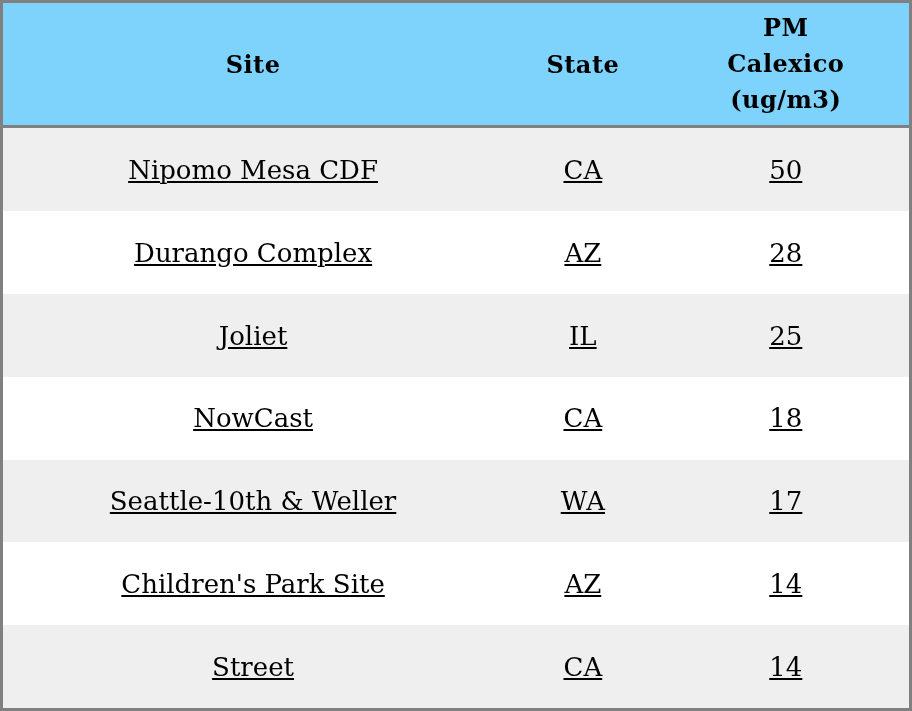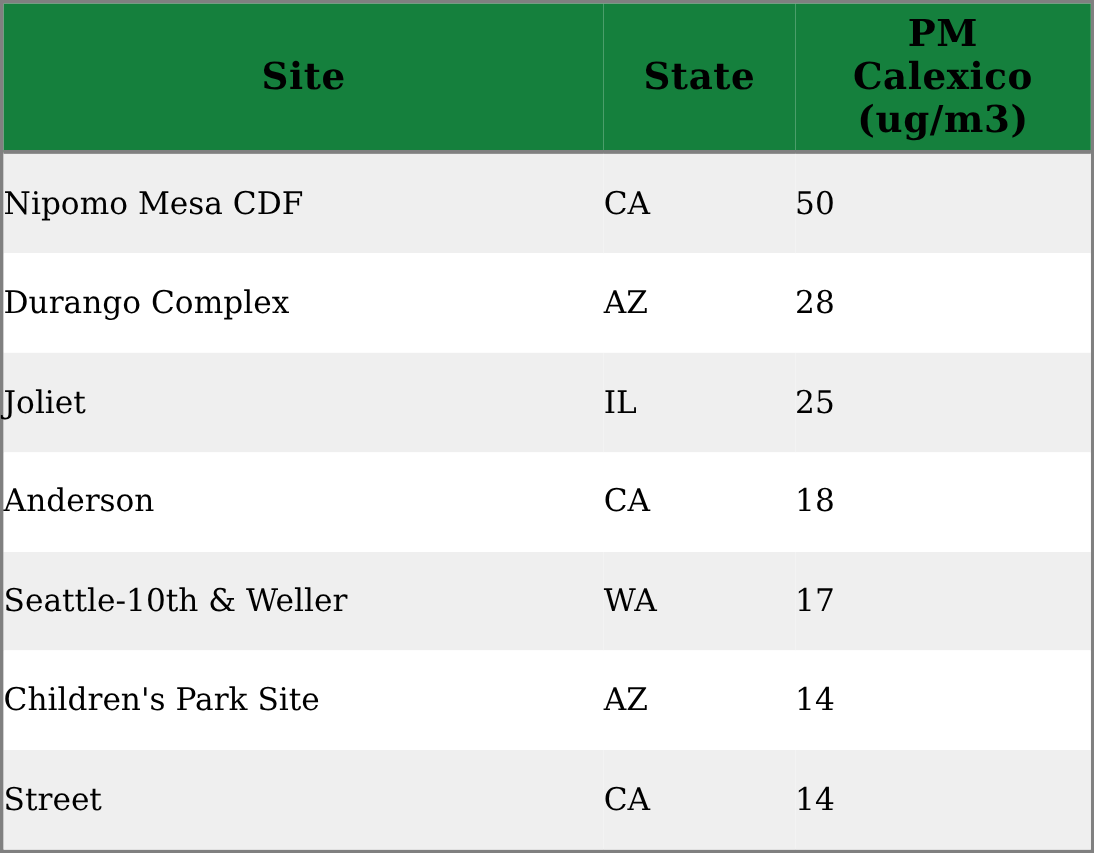"PM" thead th { background: #15803d -> #7dd3fc; font-size: 31px -> 24px }
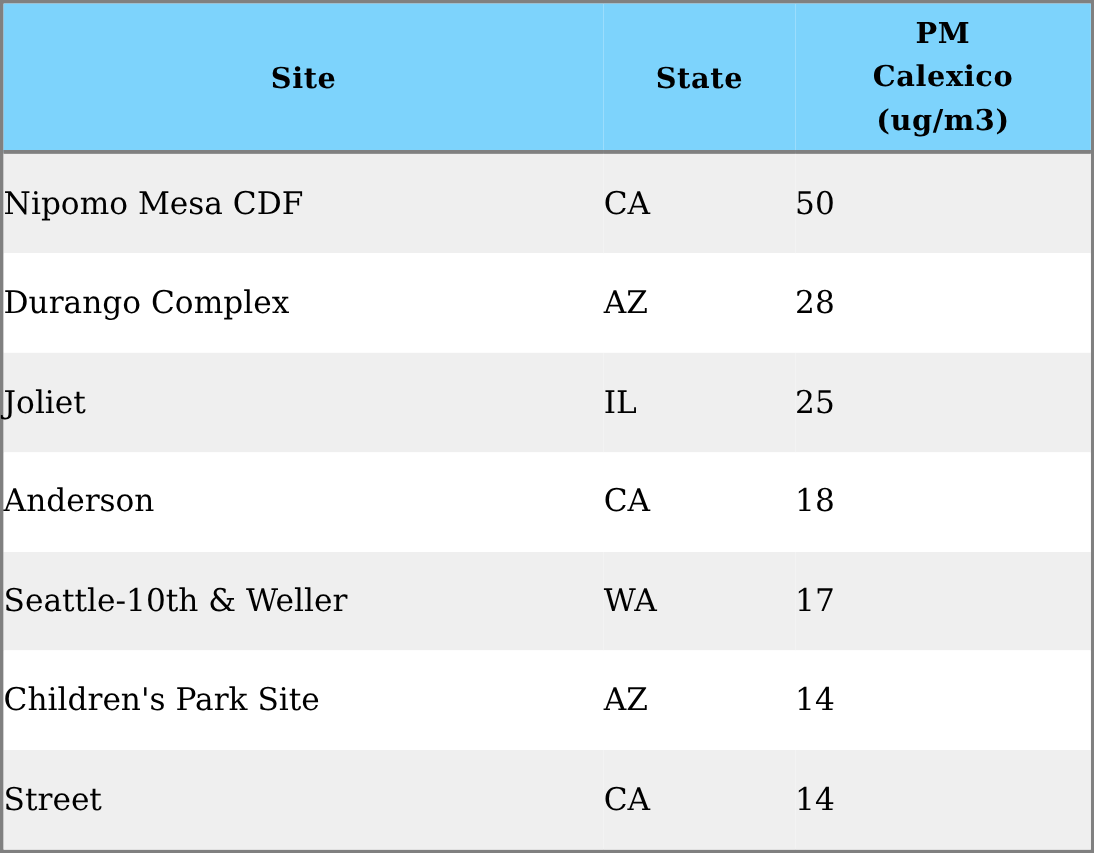"Nipomo Mesa CDF" tbody td { text-align: left -> center; text-decoration: none -> underline }
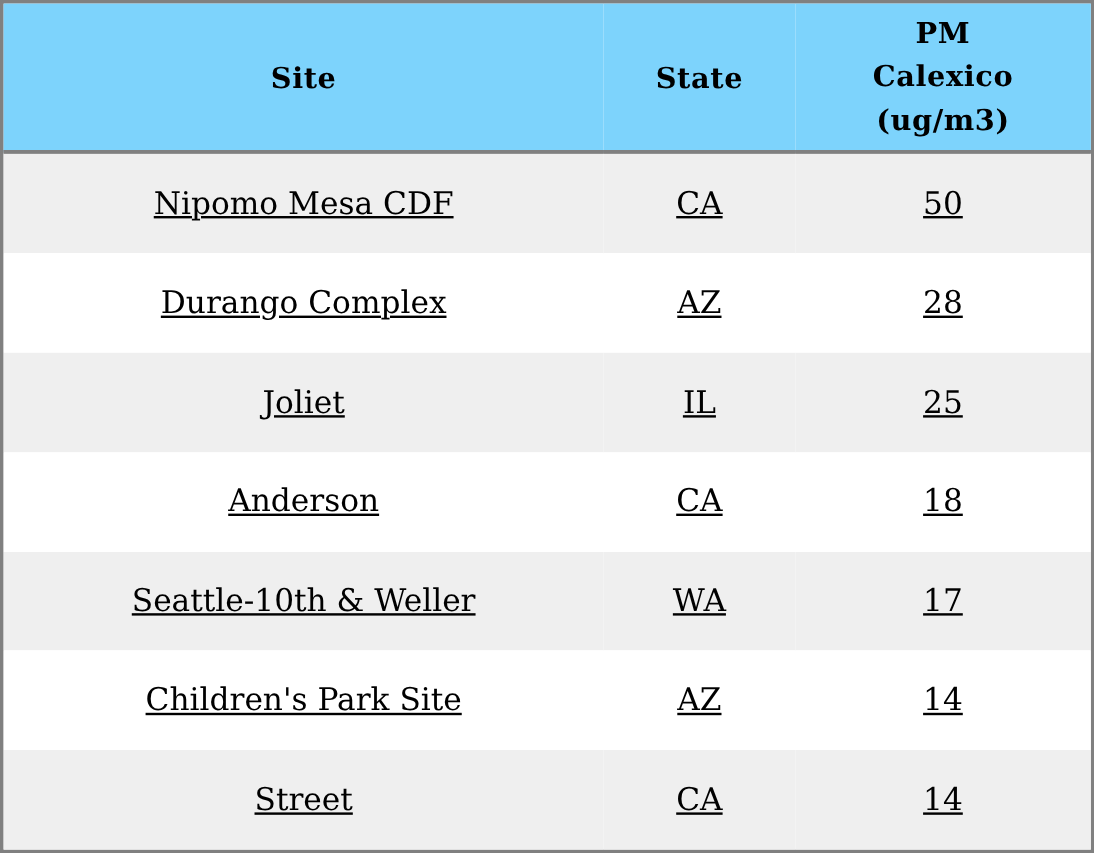"Anderson" td { text: Anderson -> NowCast }
